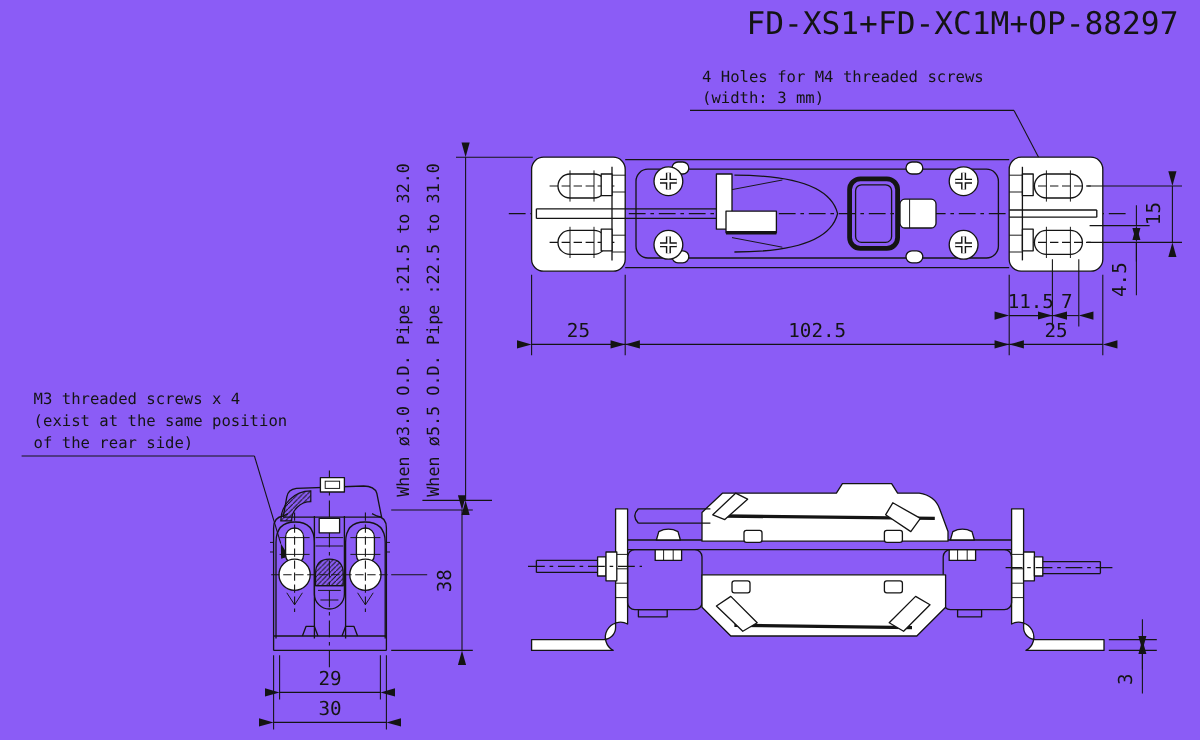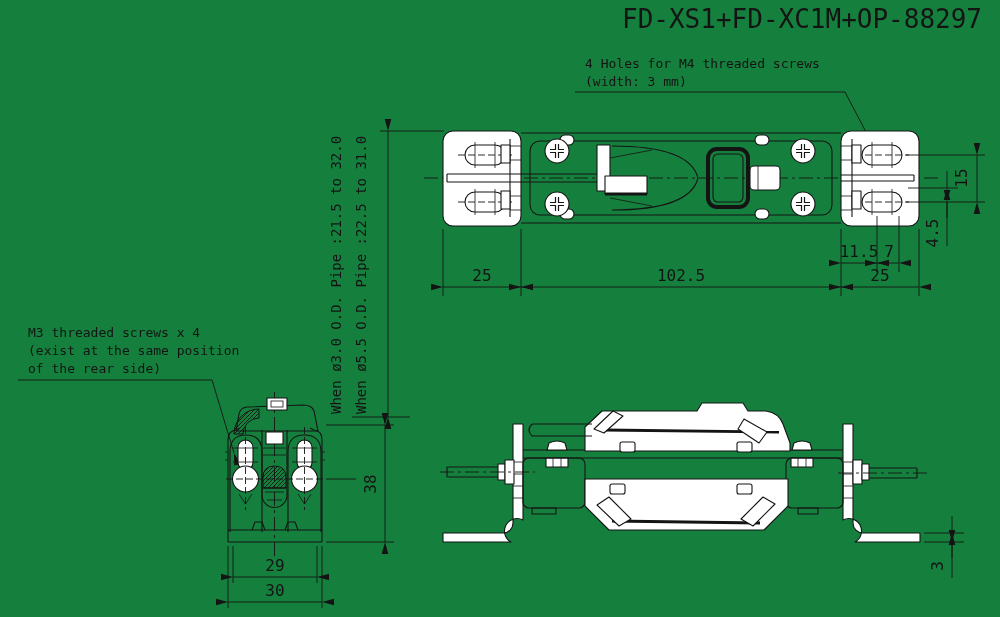"FD-XS1+FD-XC1M+OP-88297" .page { background: #15803d -> #8b5cf6 }
